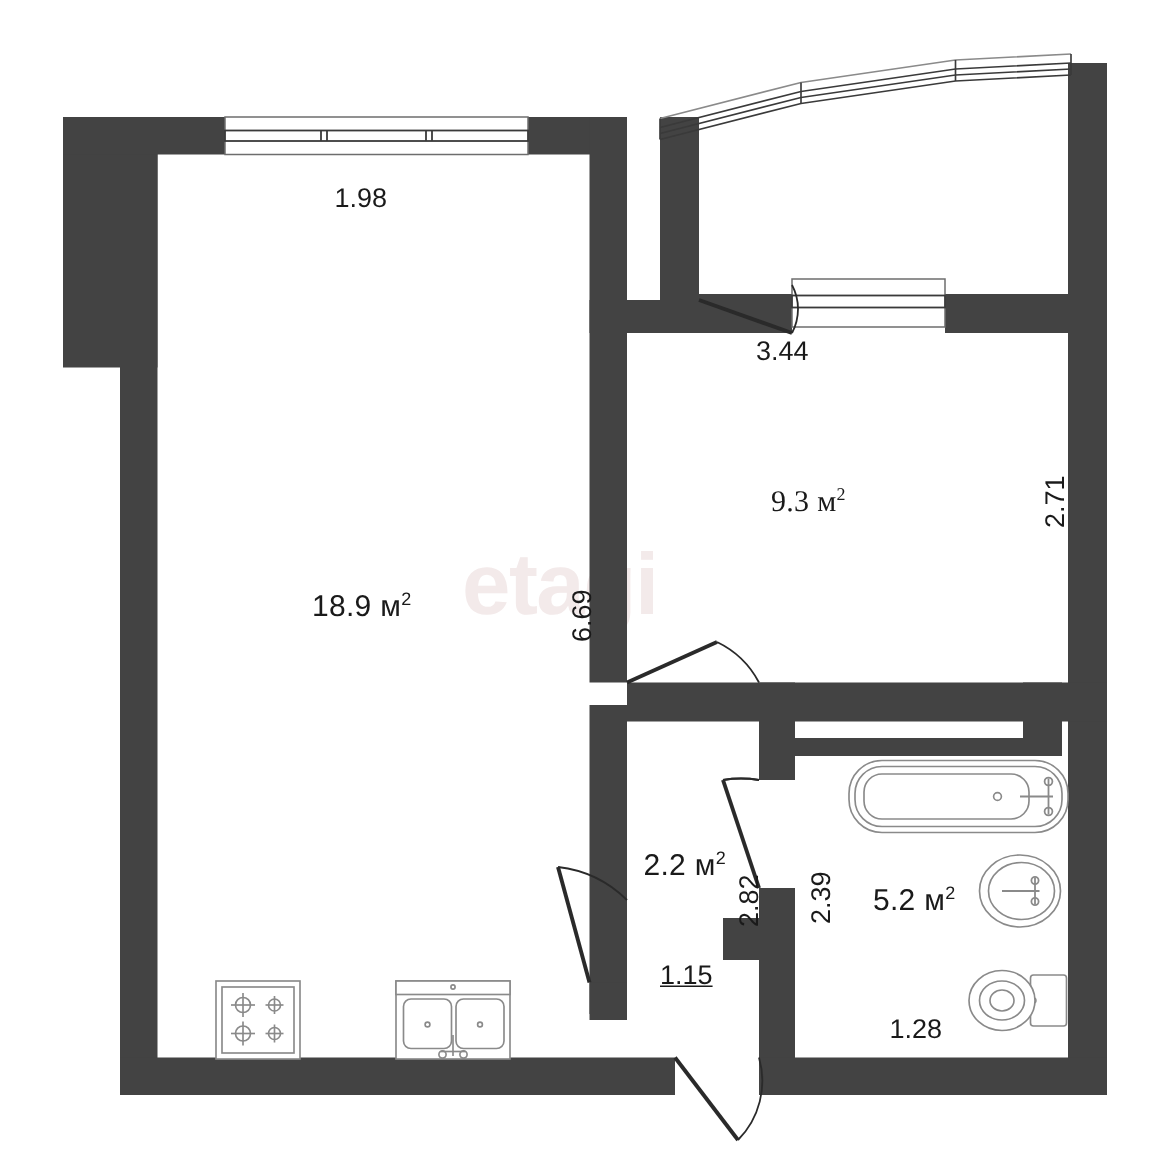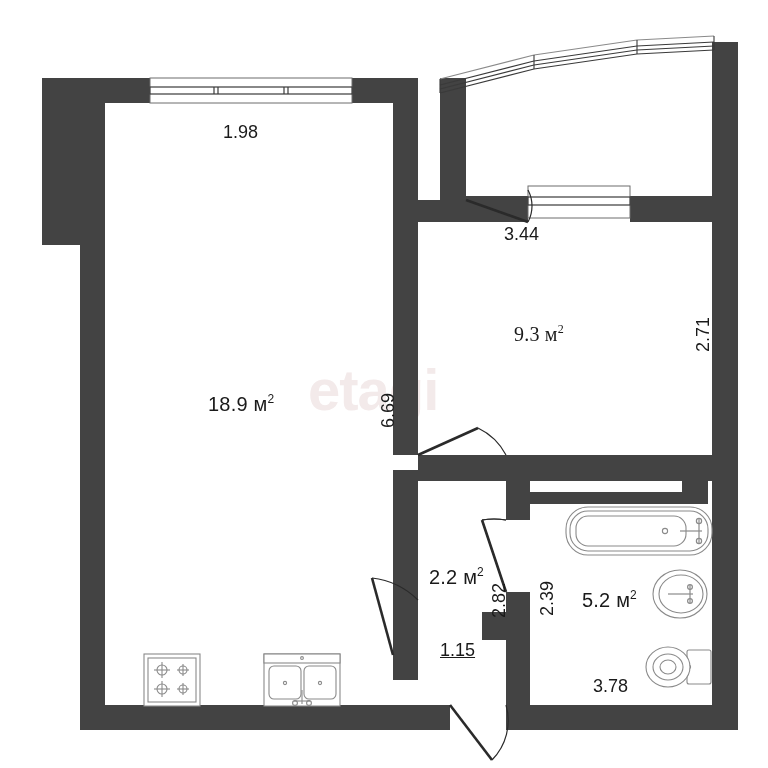"3.78" div.lbl { text: 3.78 -> 1.28 }
